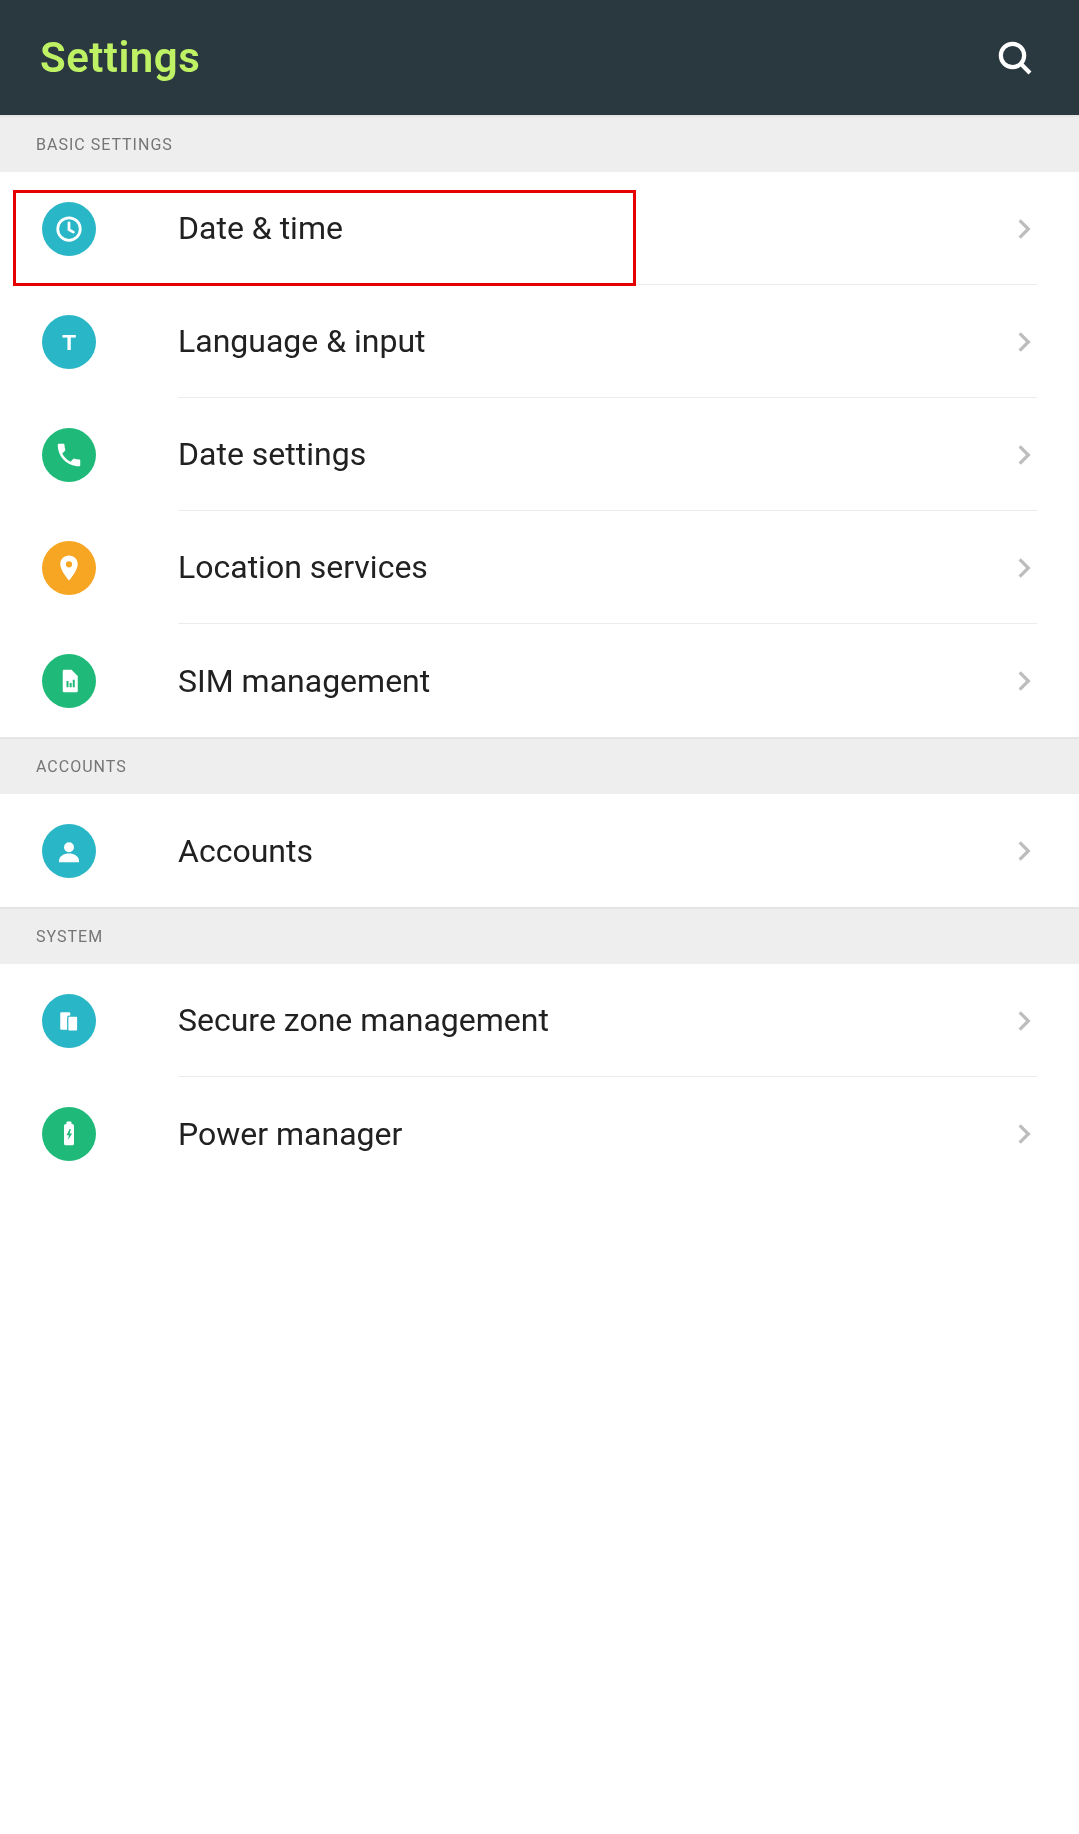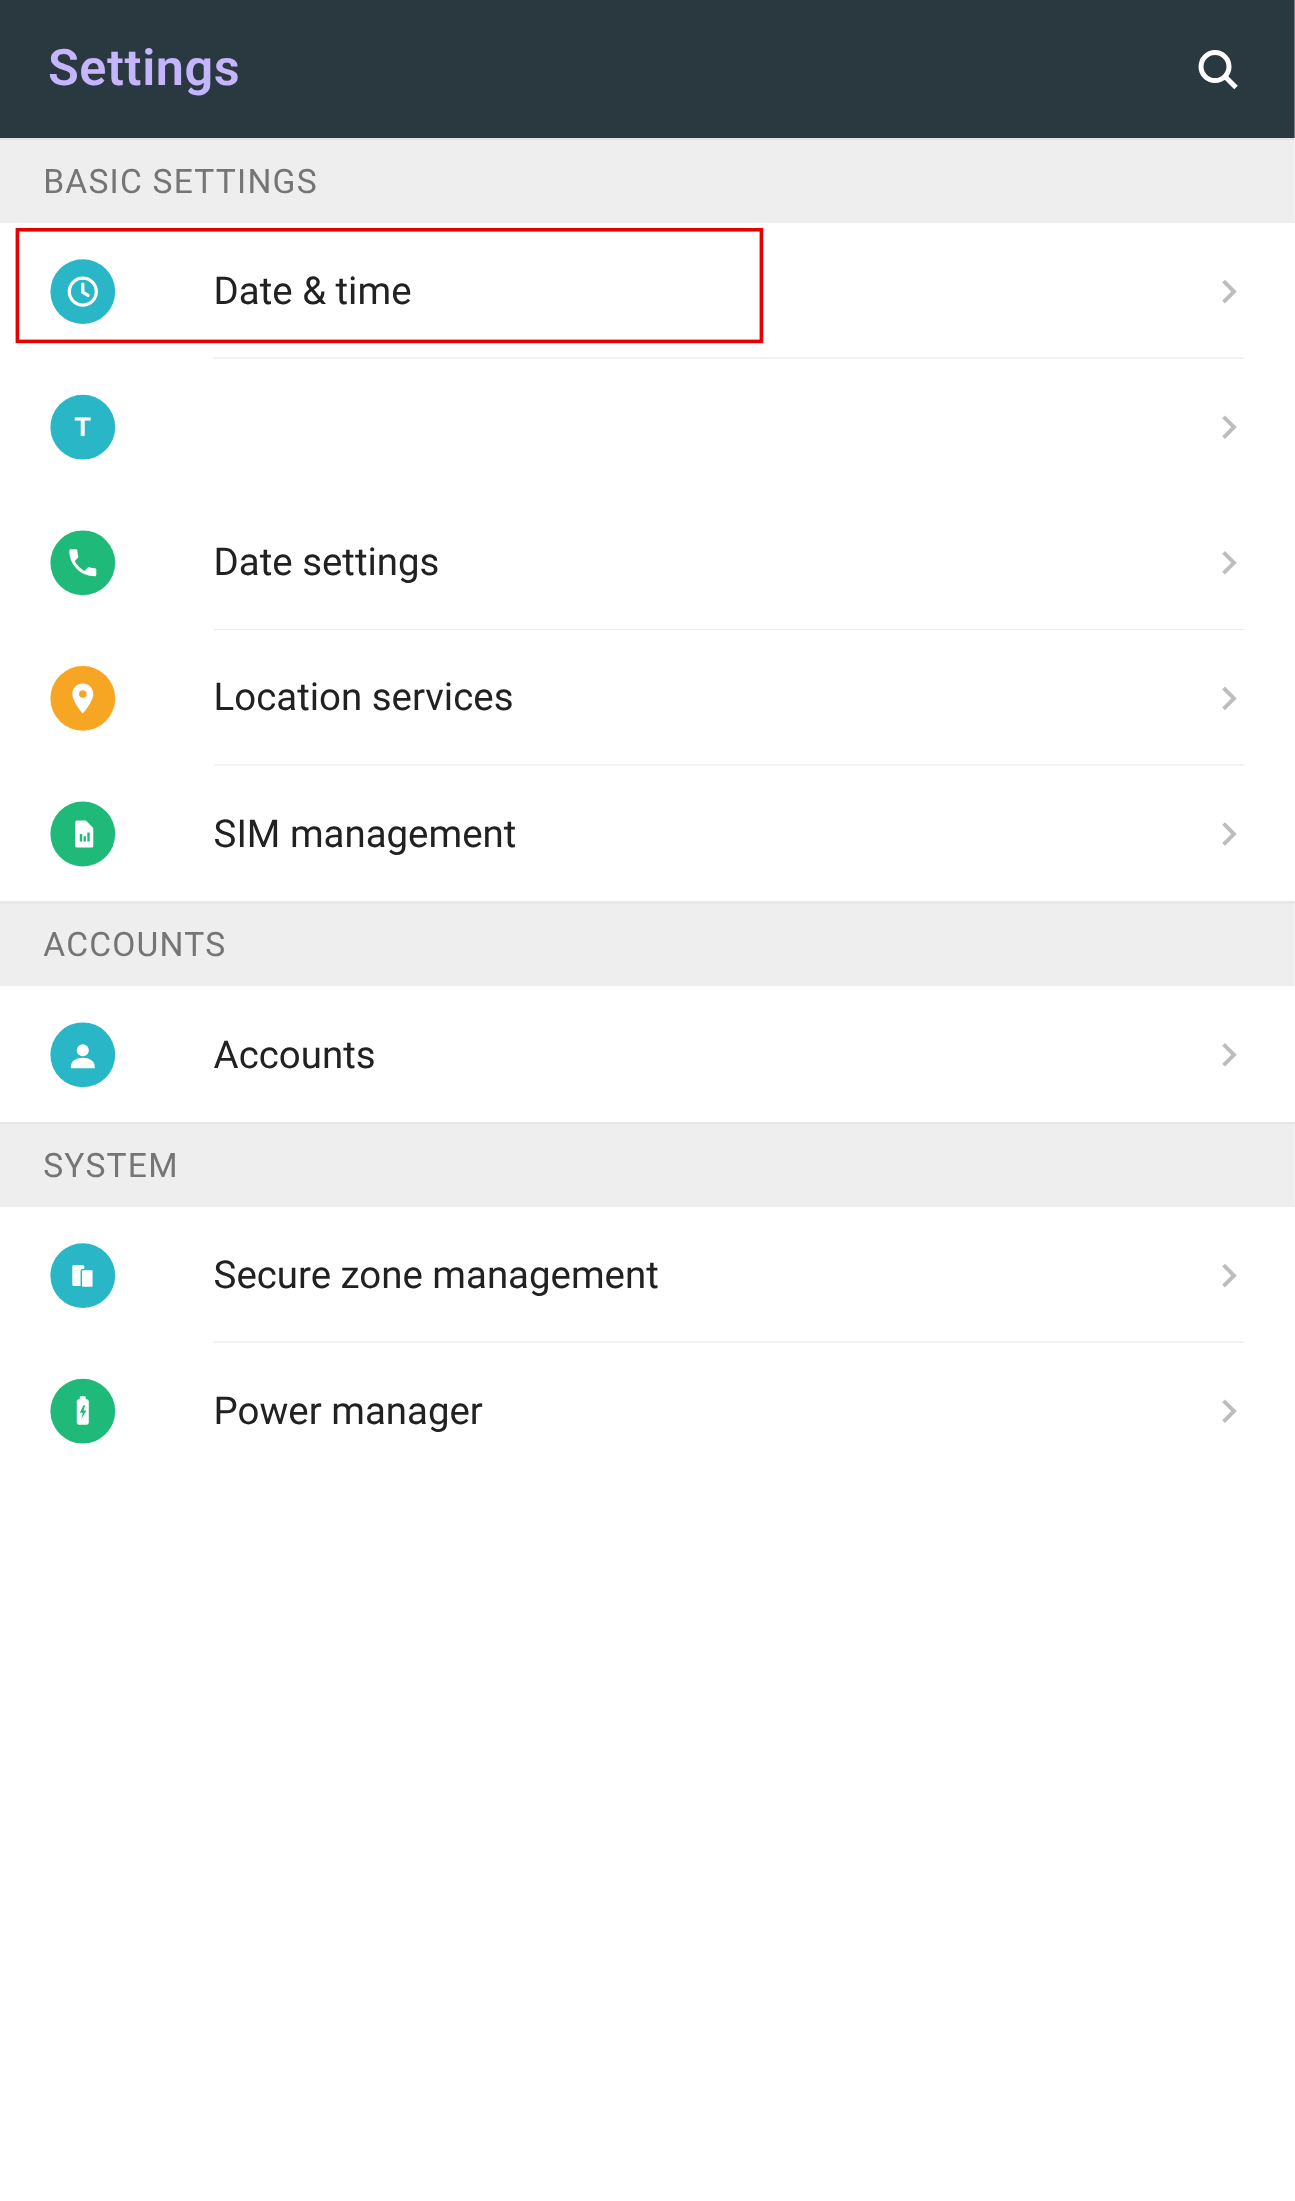"Settings" .header { color: #c4b5fd -> #bef264 }
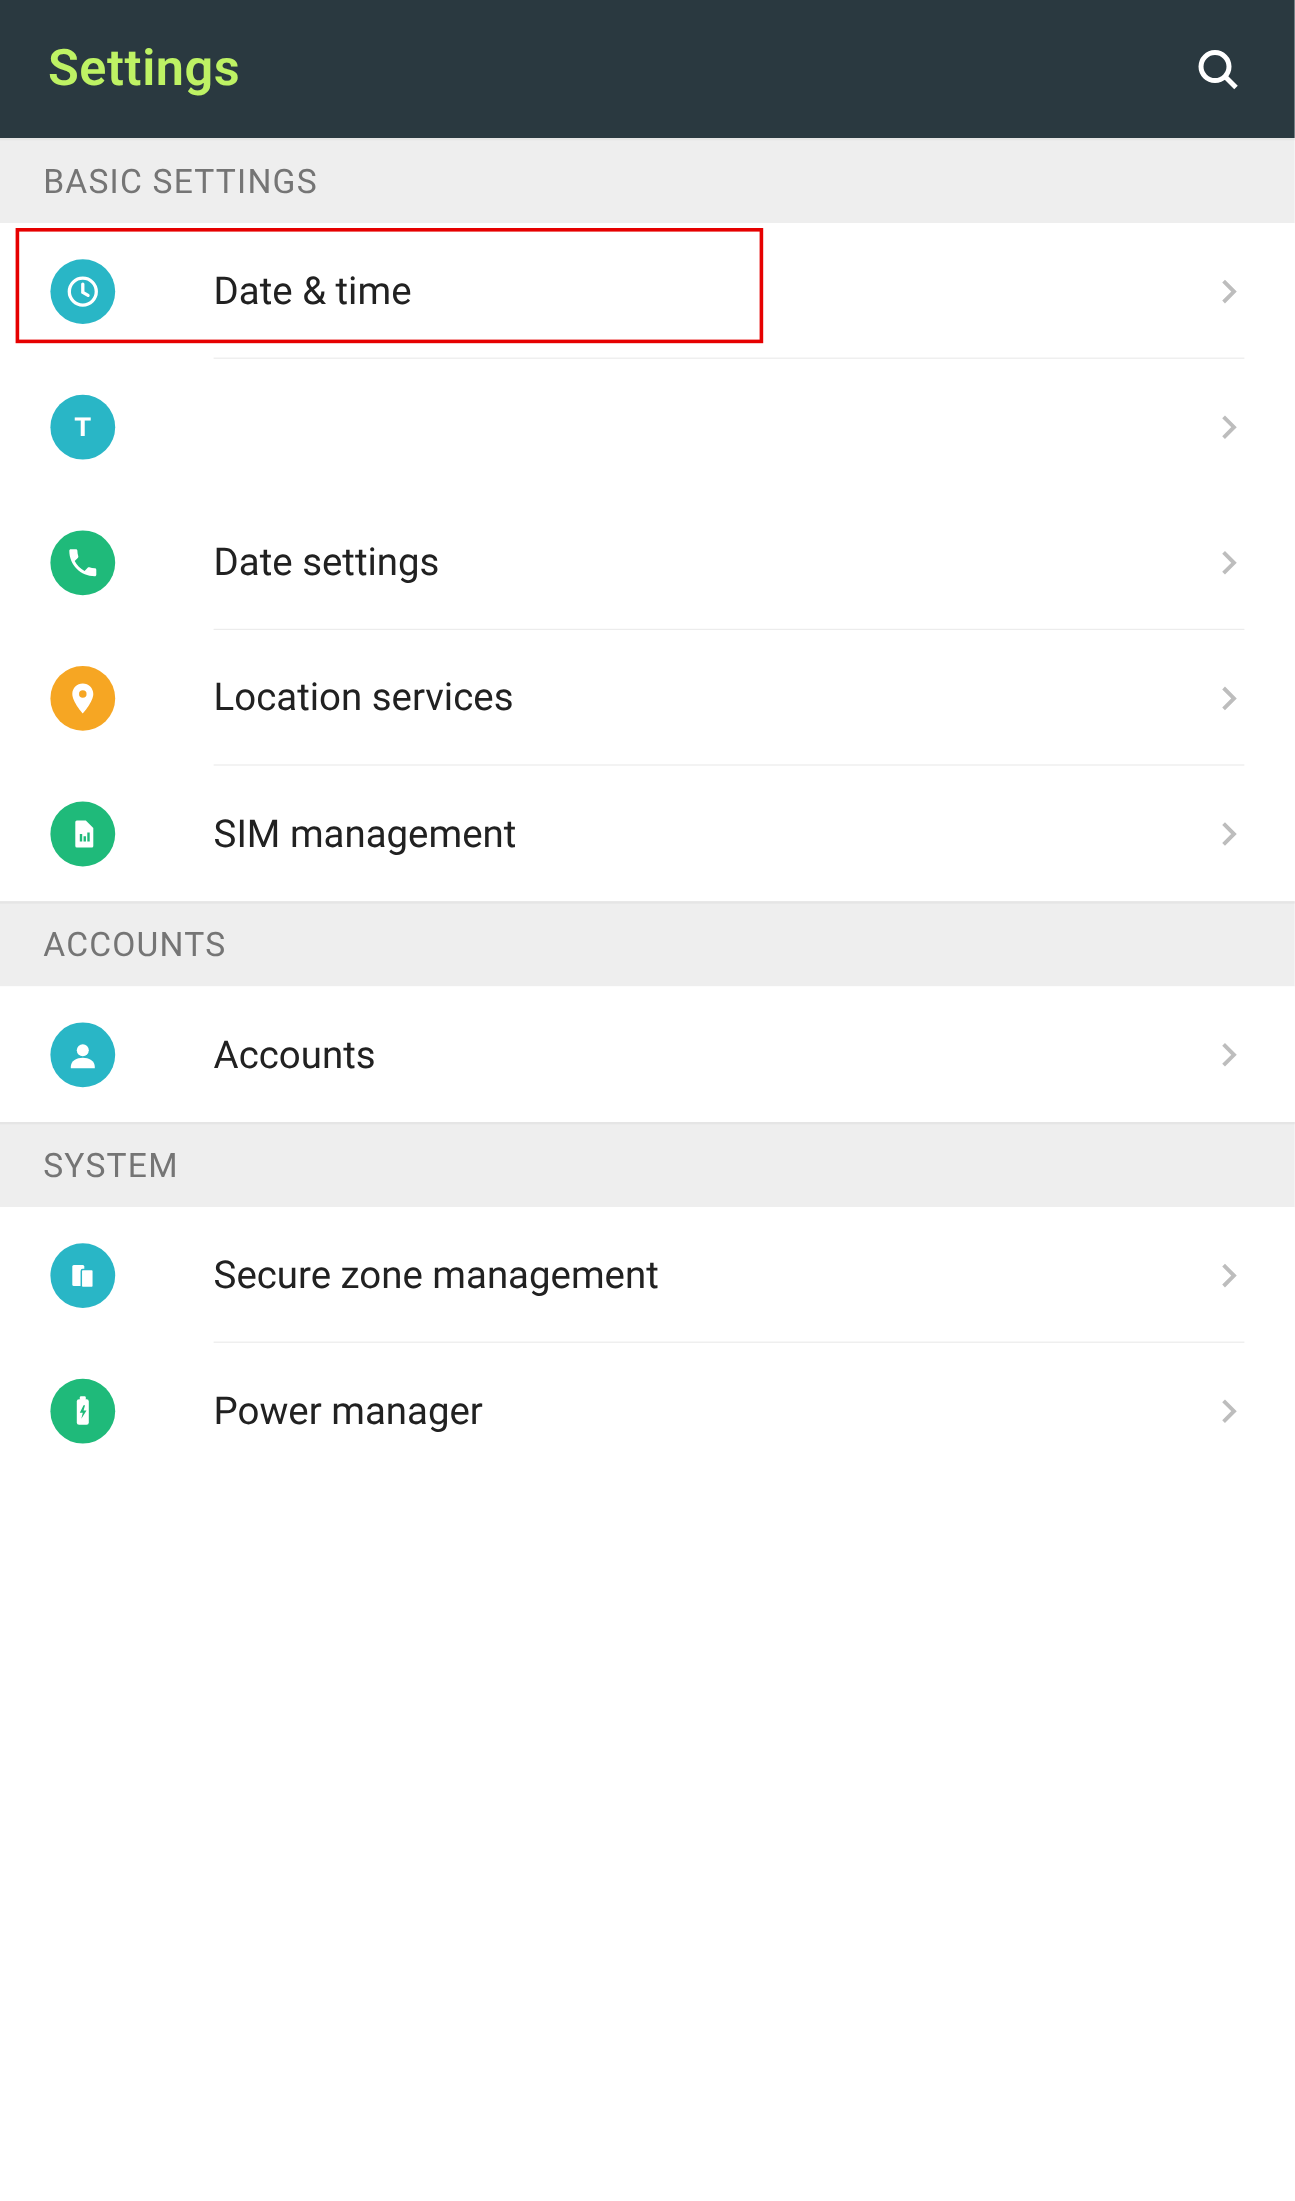"BASIC SETTINGS" .section-header { font-size: 28px -> 16px }
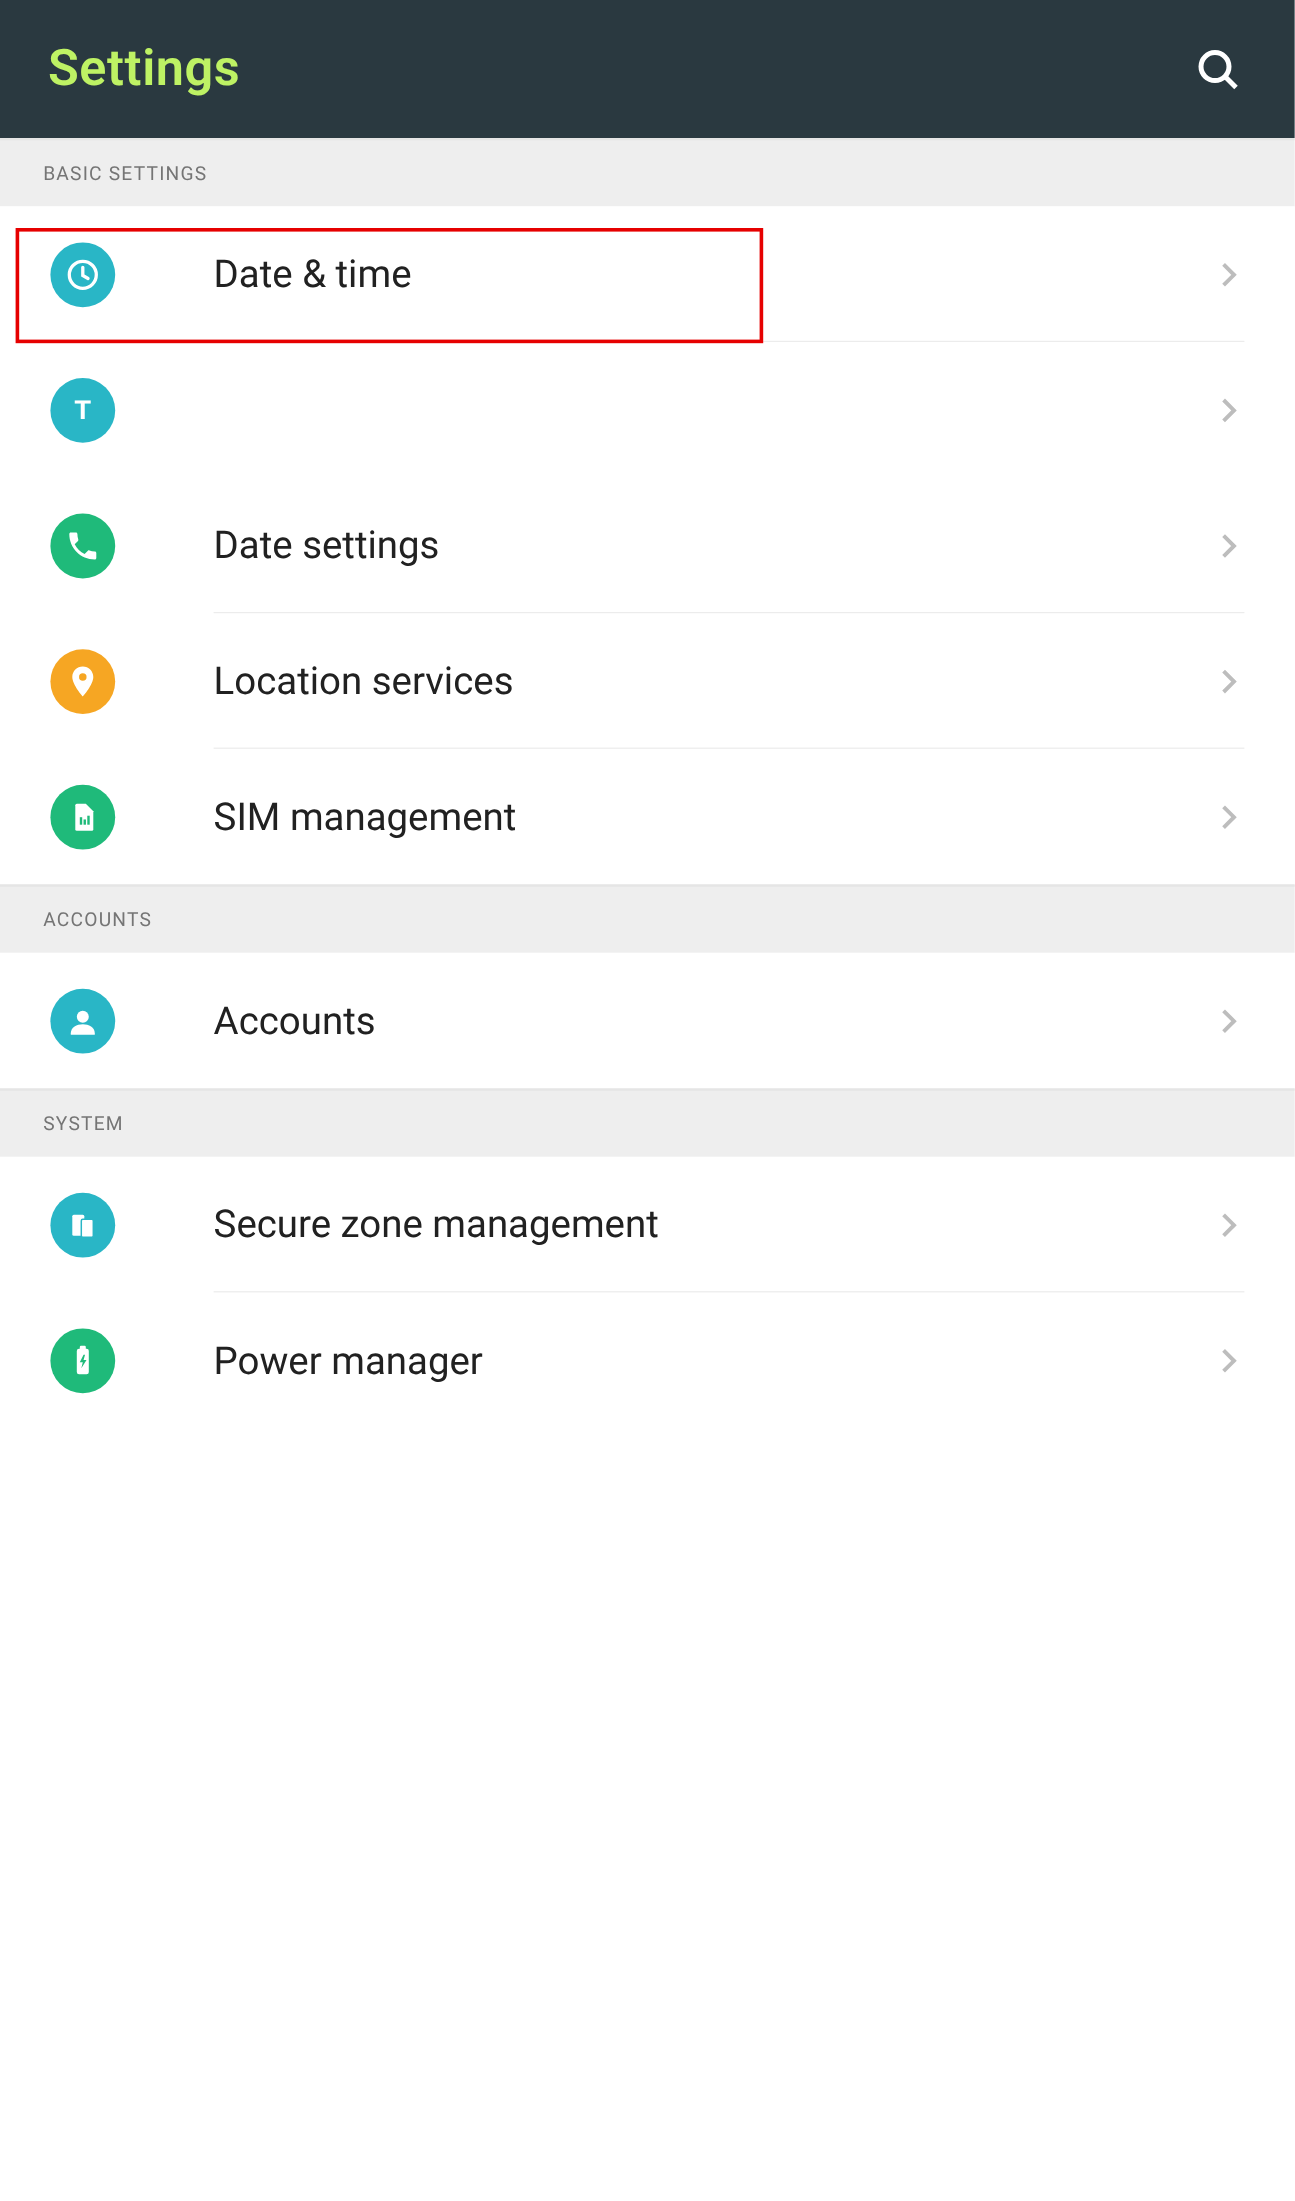"Language & input" div.label-wrap { html: none -> <div> <span>Language &amp; input</span> </div> }
